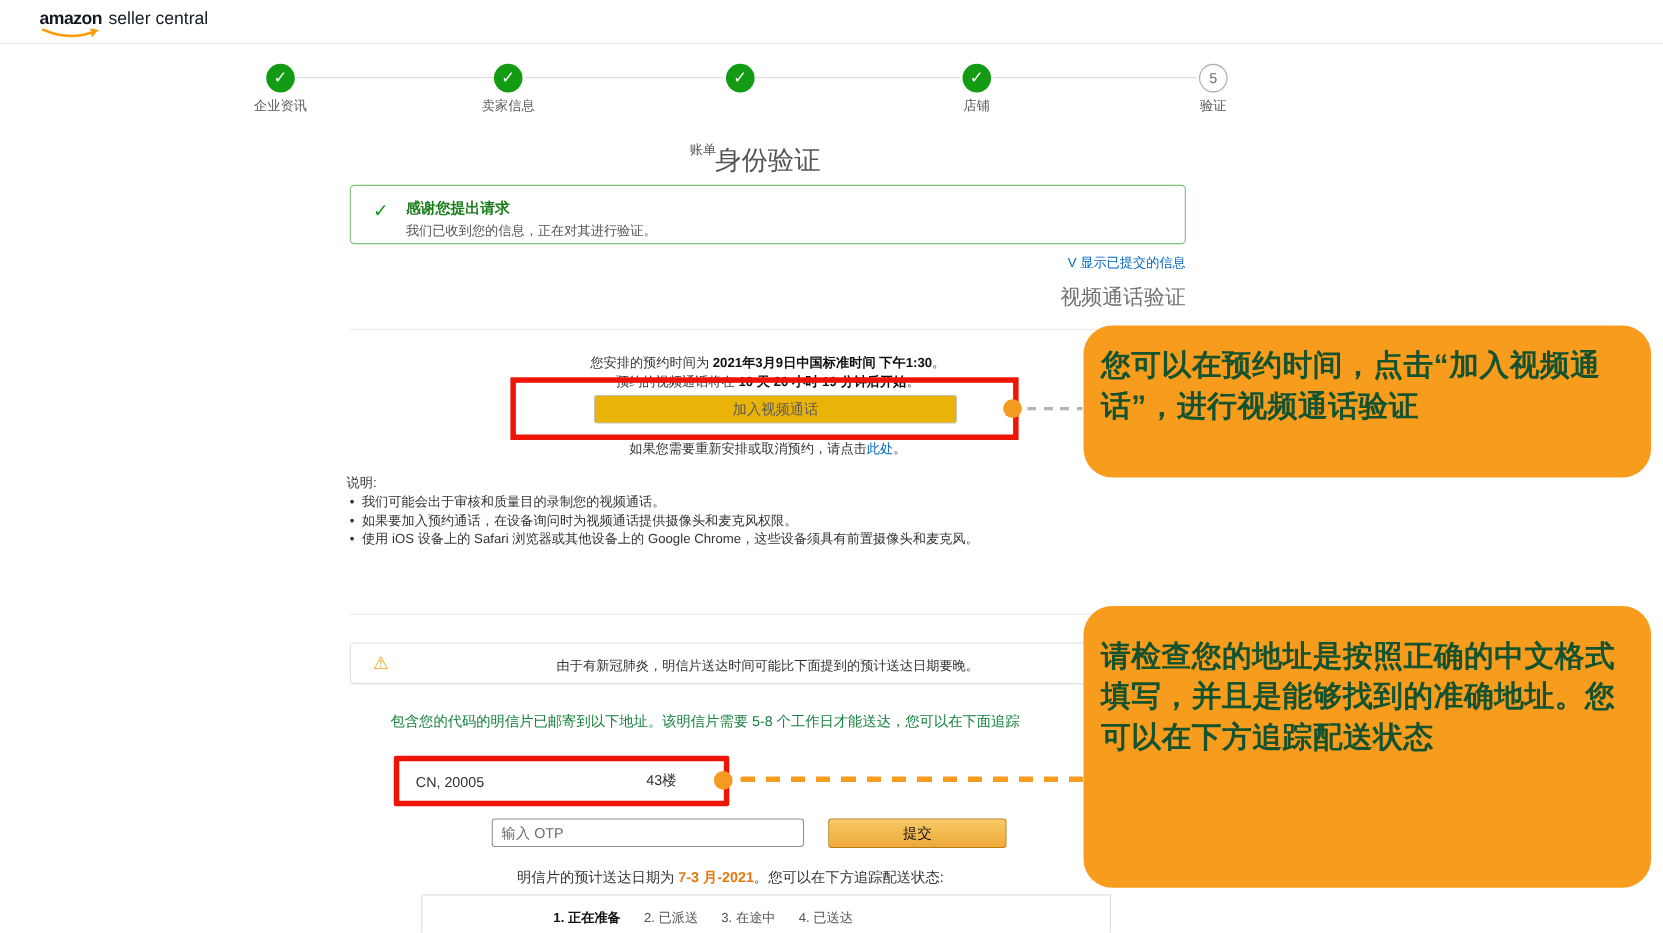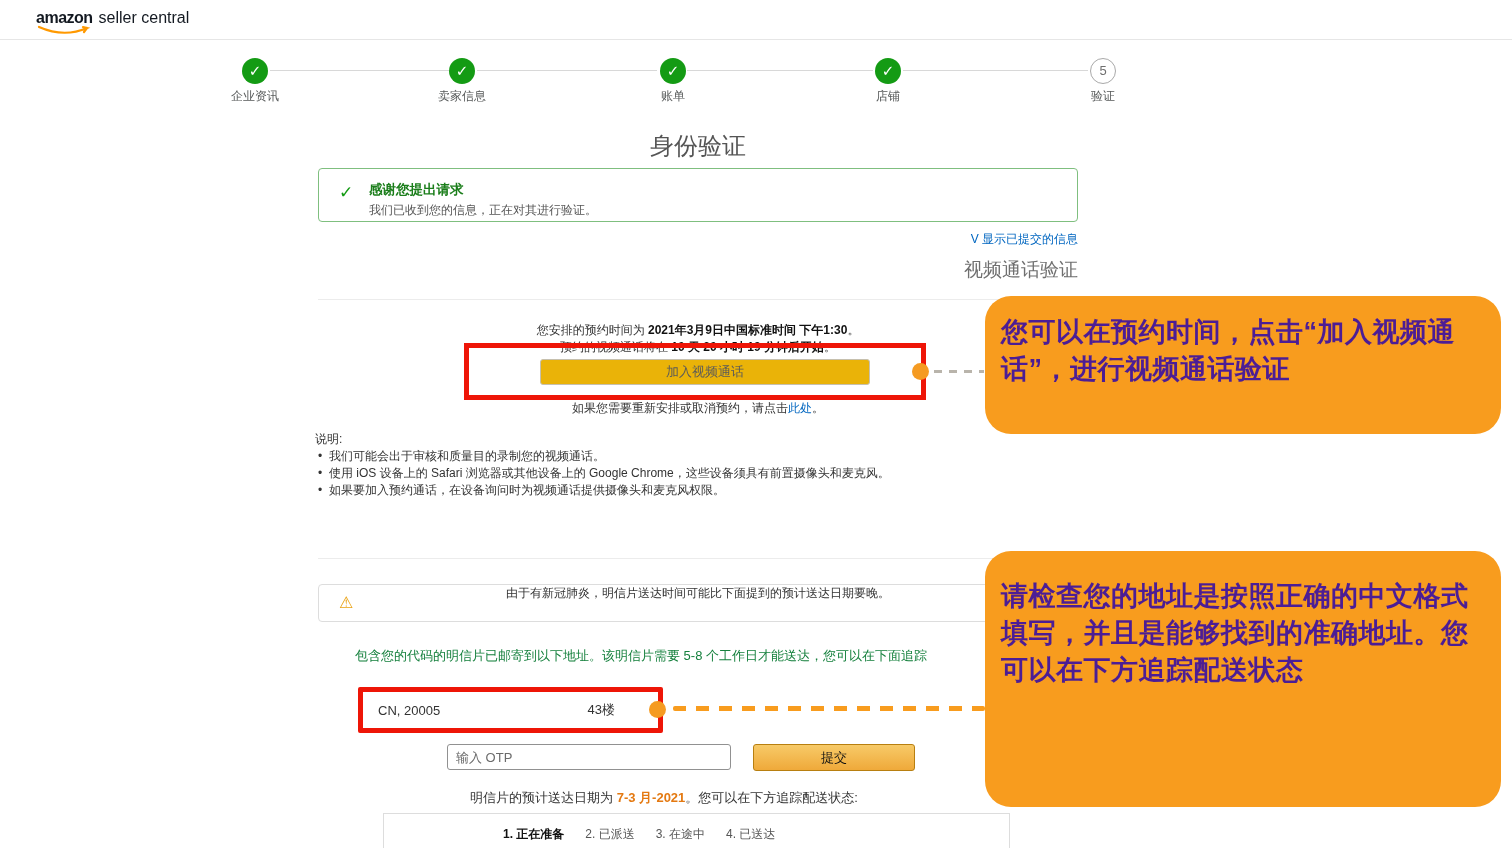"账单" div.step-label { left: 613px -> 579px; margin-top: none -> 40px }
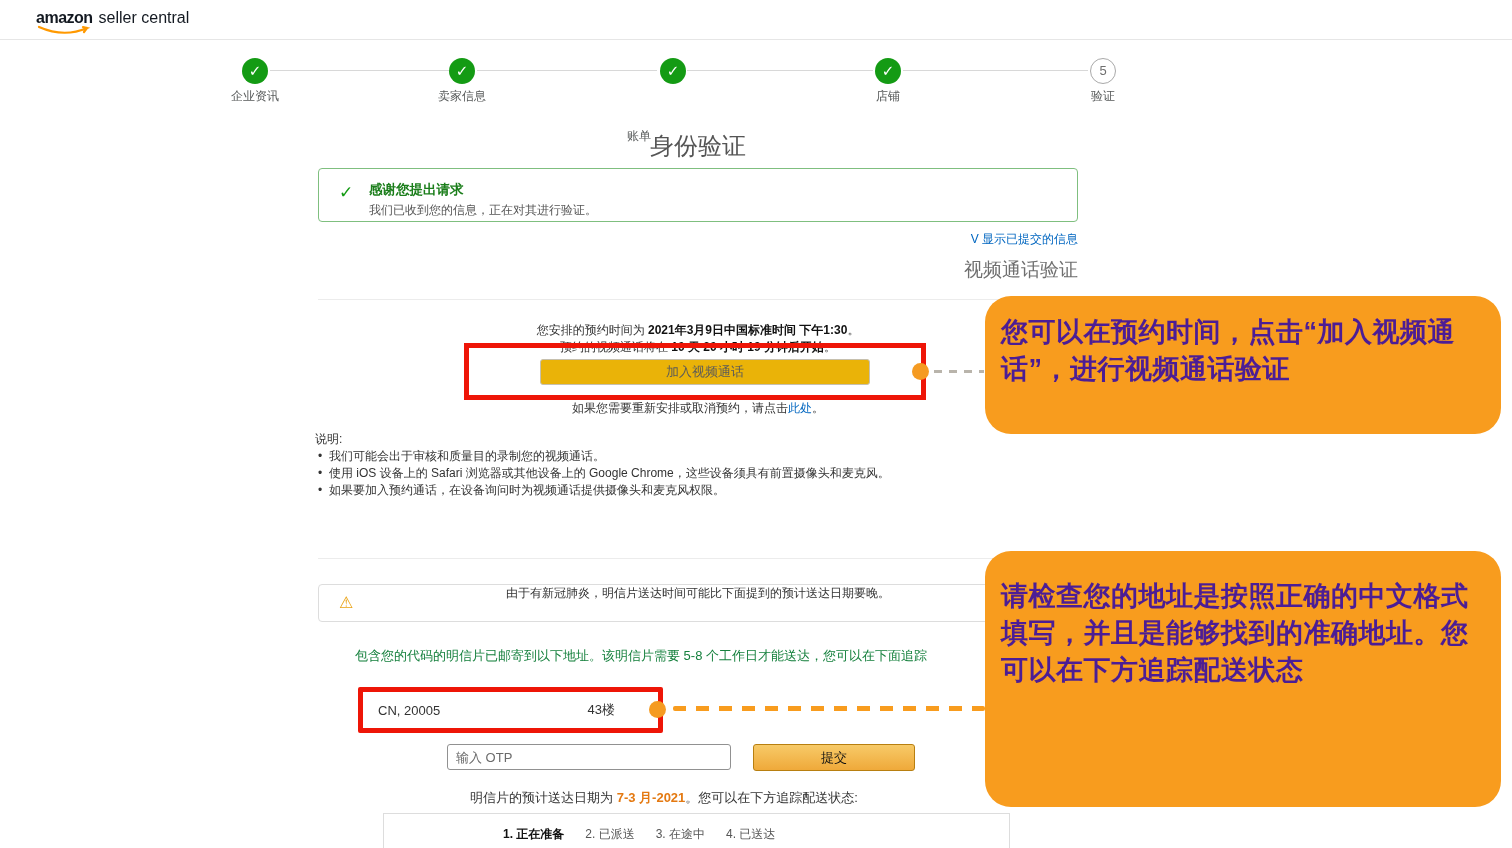"您可以在预约时间，点击“加入视频通话”，进行视频通话验证" .callout { color: #4c1d95 -> #14532d }
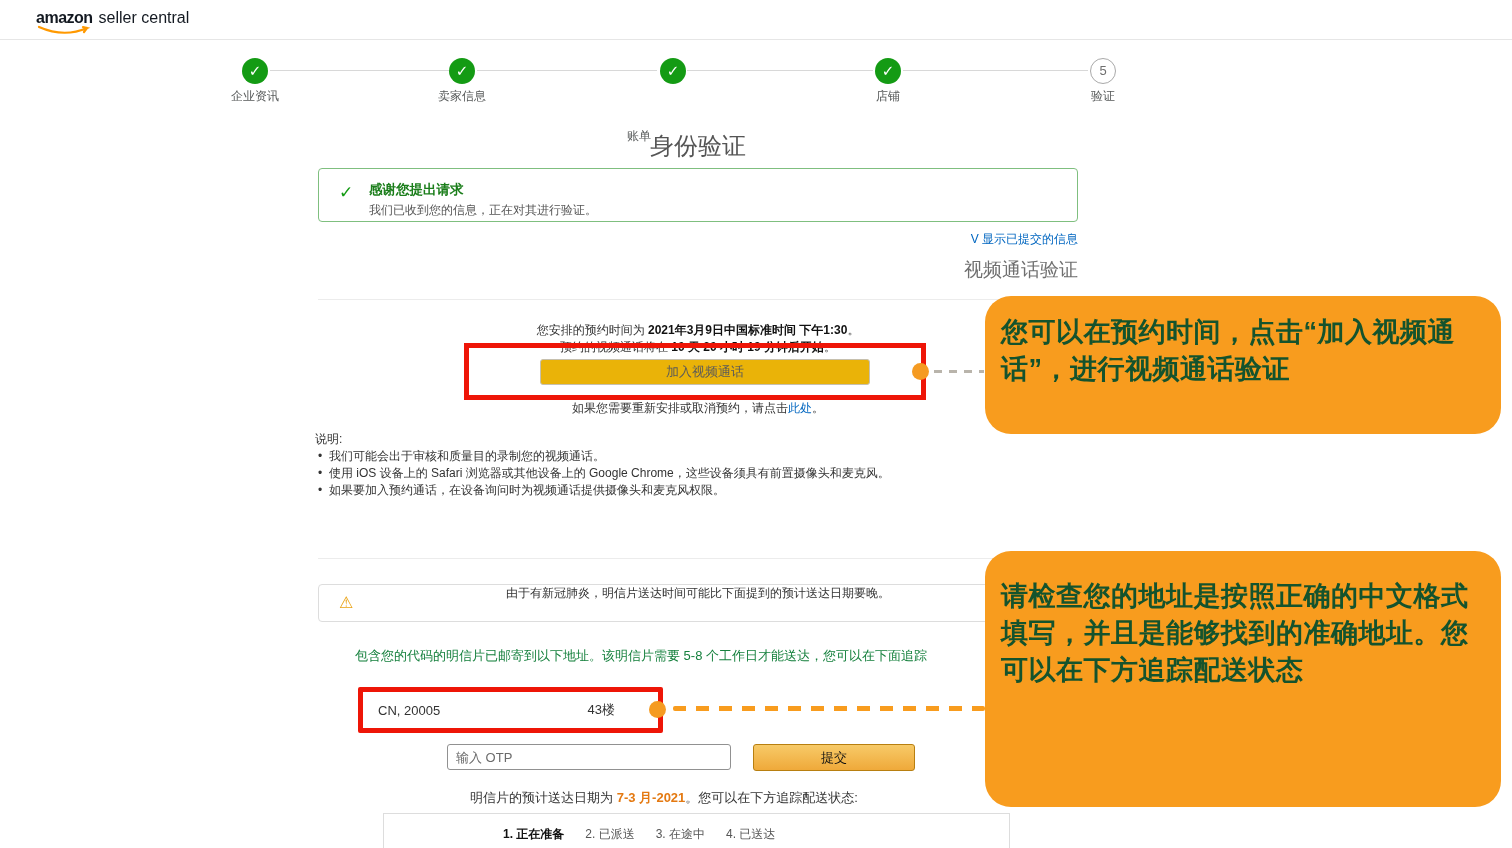"使用 iOS 设备上的 Safari 浏览器或其他设备上的" div.notes-item { order: before "如果要加入预约通话，在设备询问时为视频通话提供摄像头和麦克风权限。" -> after "如果要加入预约通话，在设备询问时为视频通话提供摄像头和麦克风权限。" }
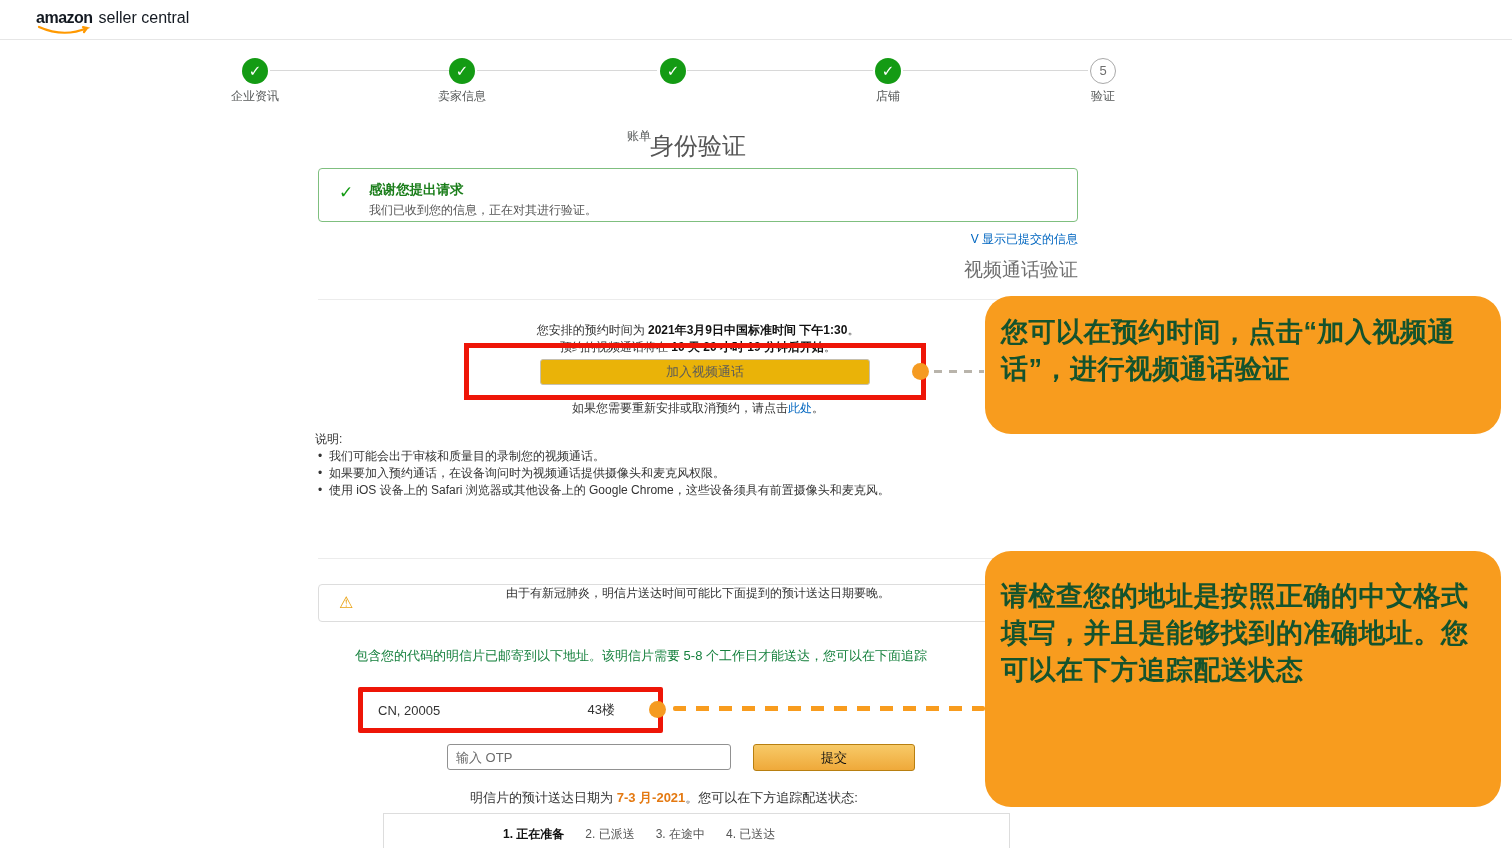"由于有新冠肺炎，明信片送达时间可能比下面提到的预计送达日期要晚。" .warning-text { top: 0 -> 12px }
